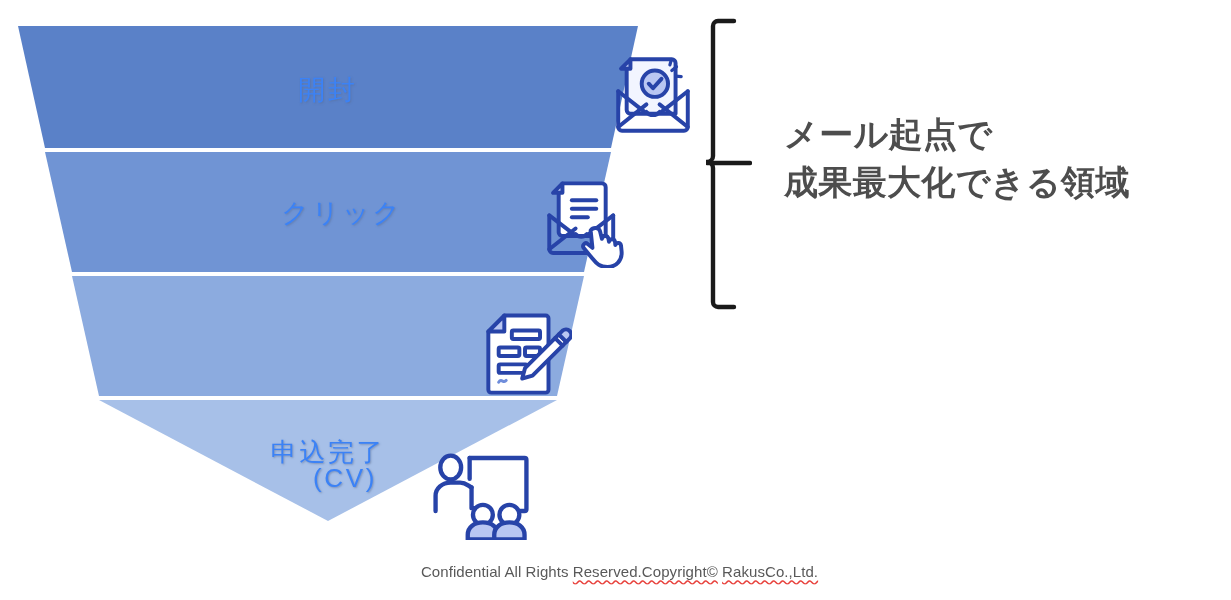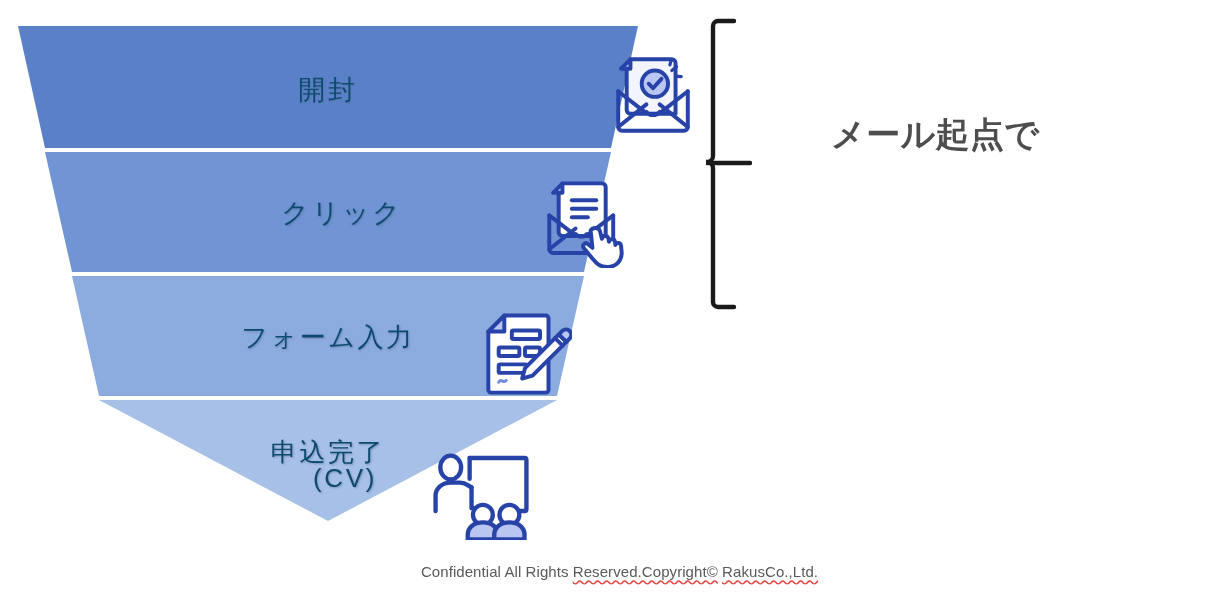"開封" .band-label { color: #0c4a6e -> #3b82f6 }
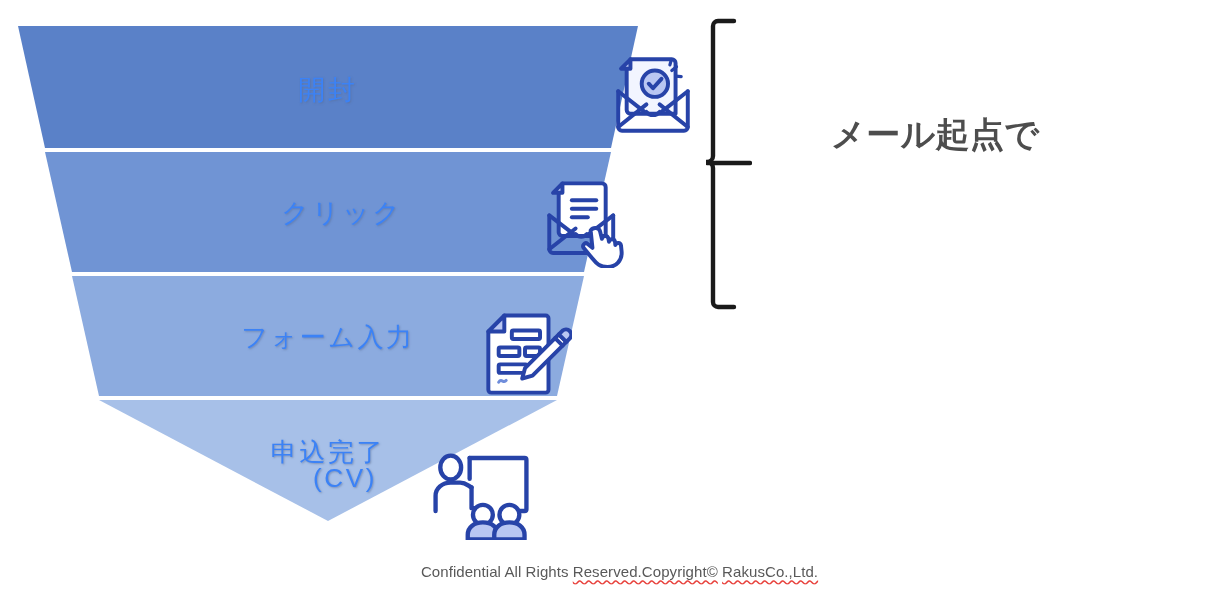"メール起点で" #callout .line { margin-left: 47px -> none }
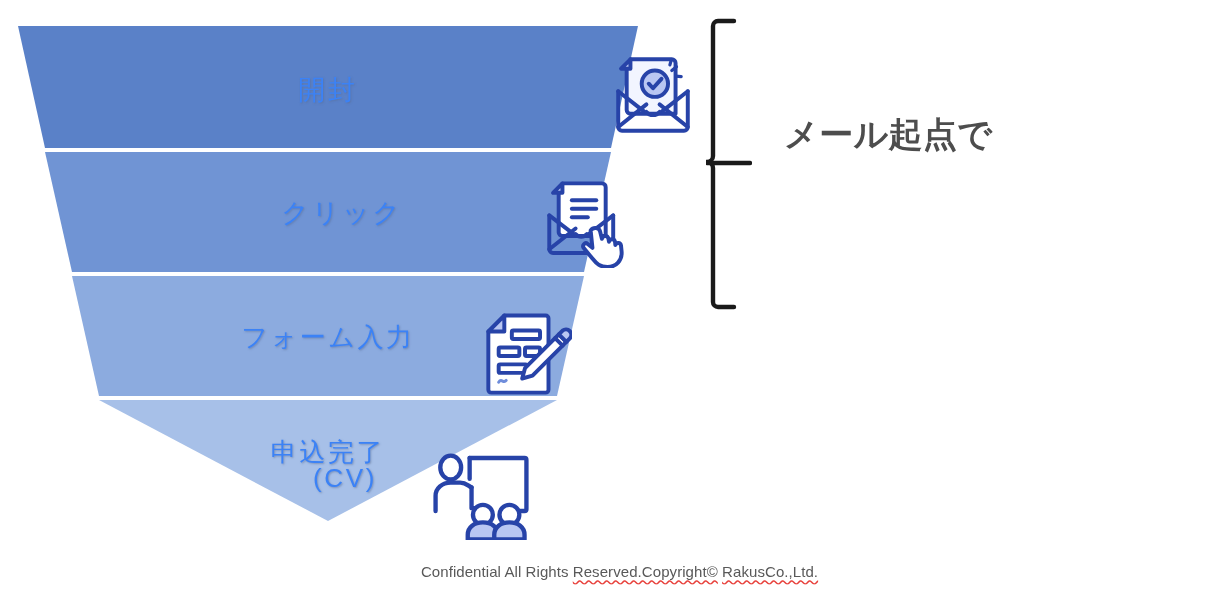"成果最大化できる領域" span.line { html: none -> <span>成果最大化できる領域</span> }
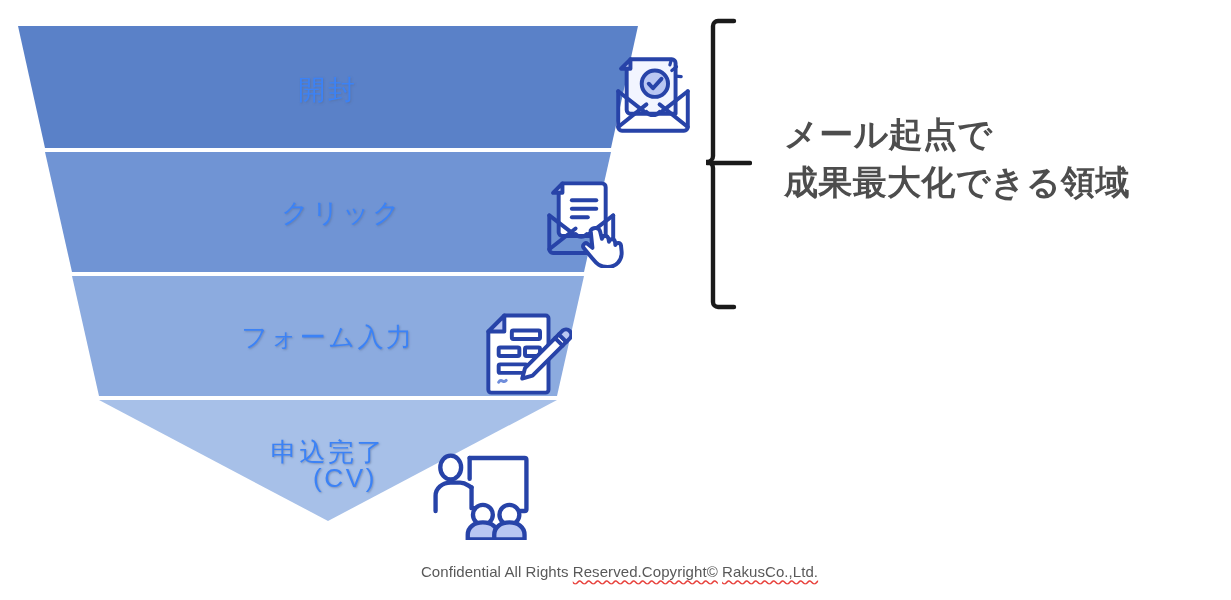"フォーム入力" div.band-label { html: <div>フォーム入力</div> -> none }
